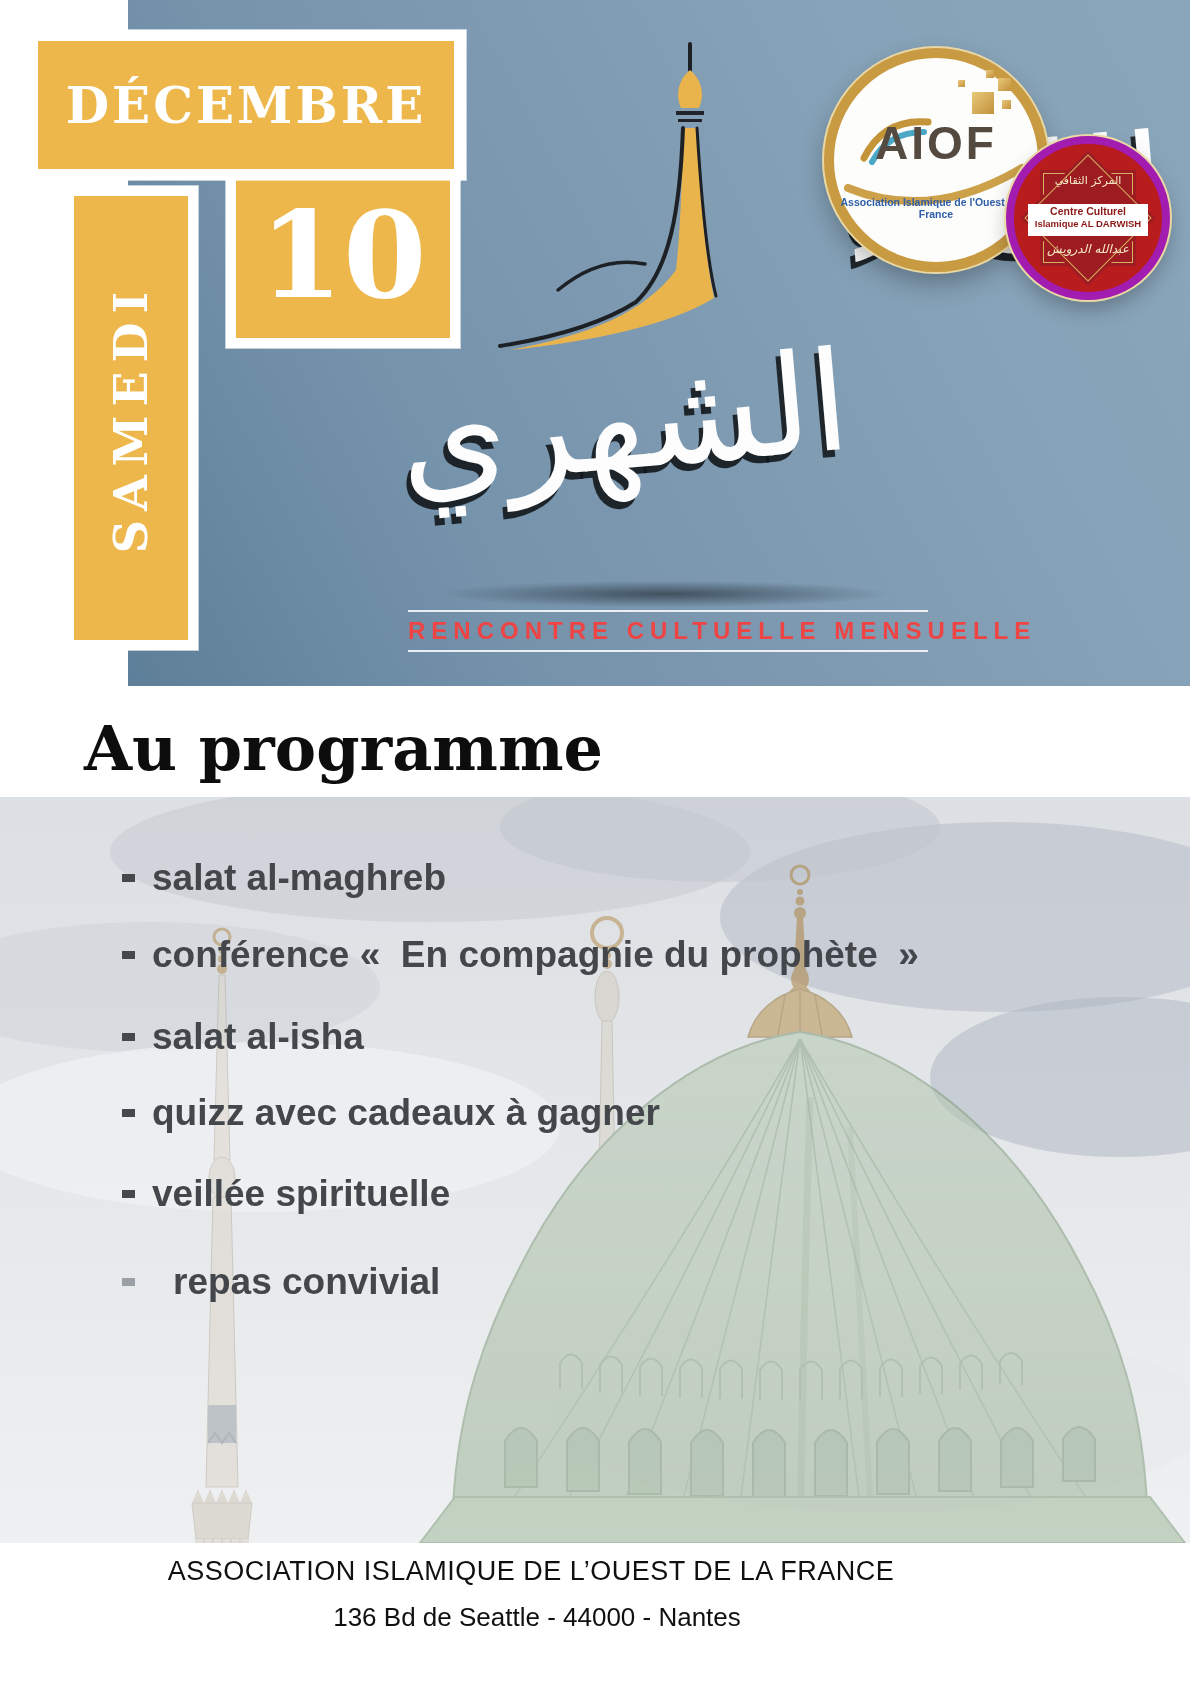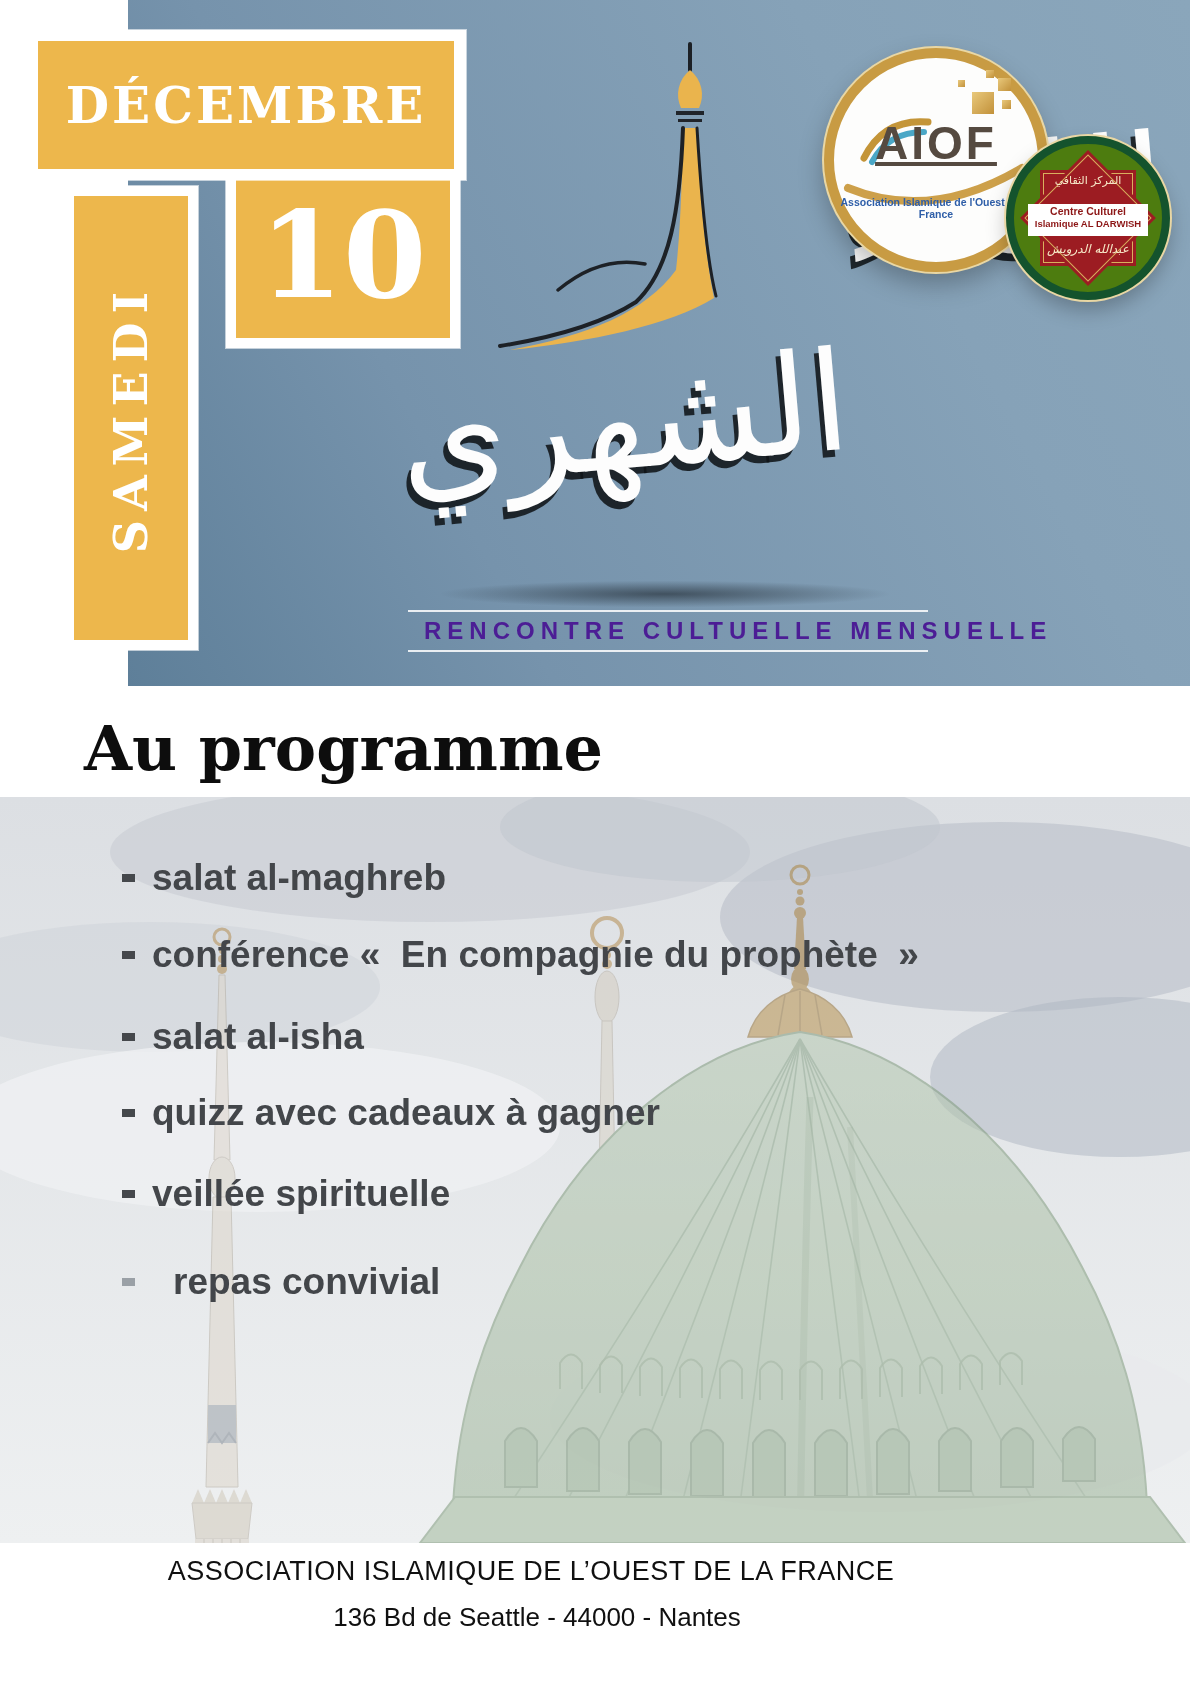"AIOF" .aiof-acronym { text-decoration: underline -> none }
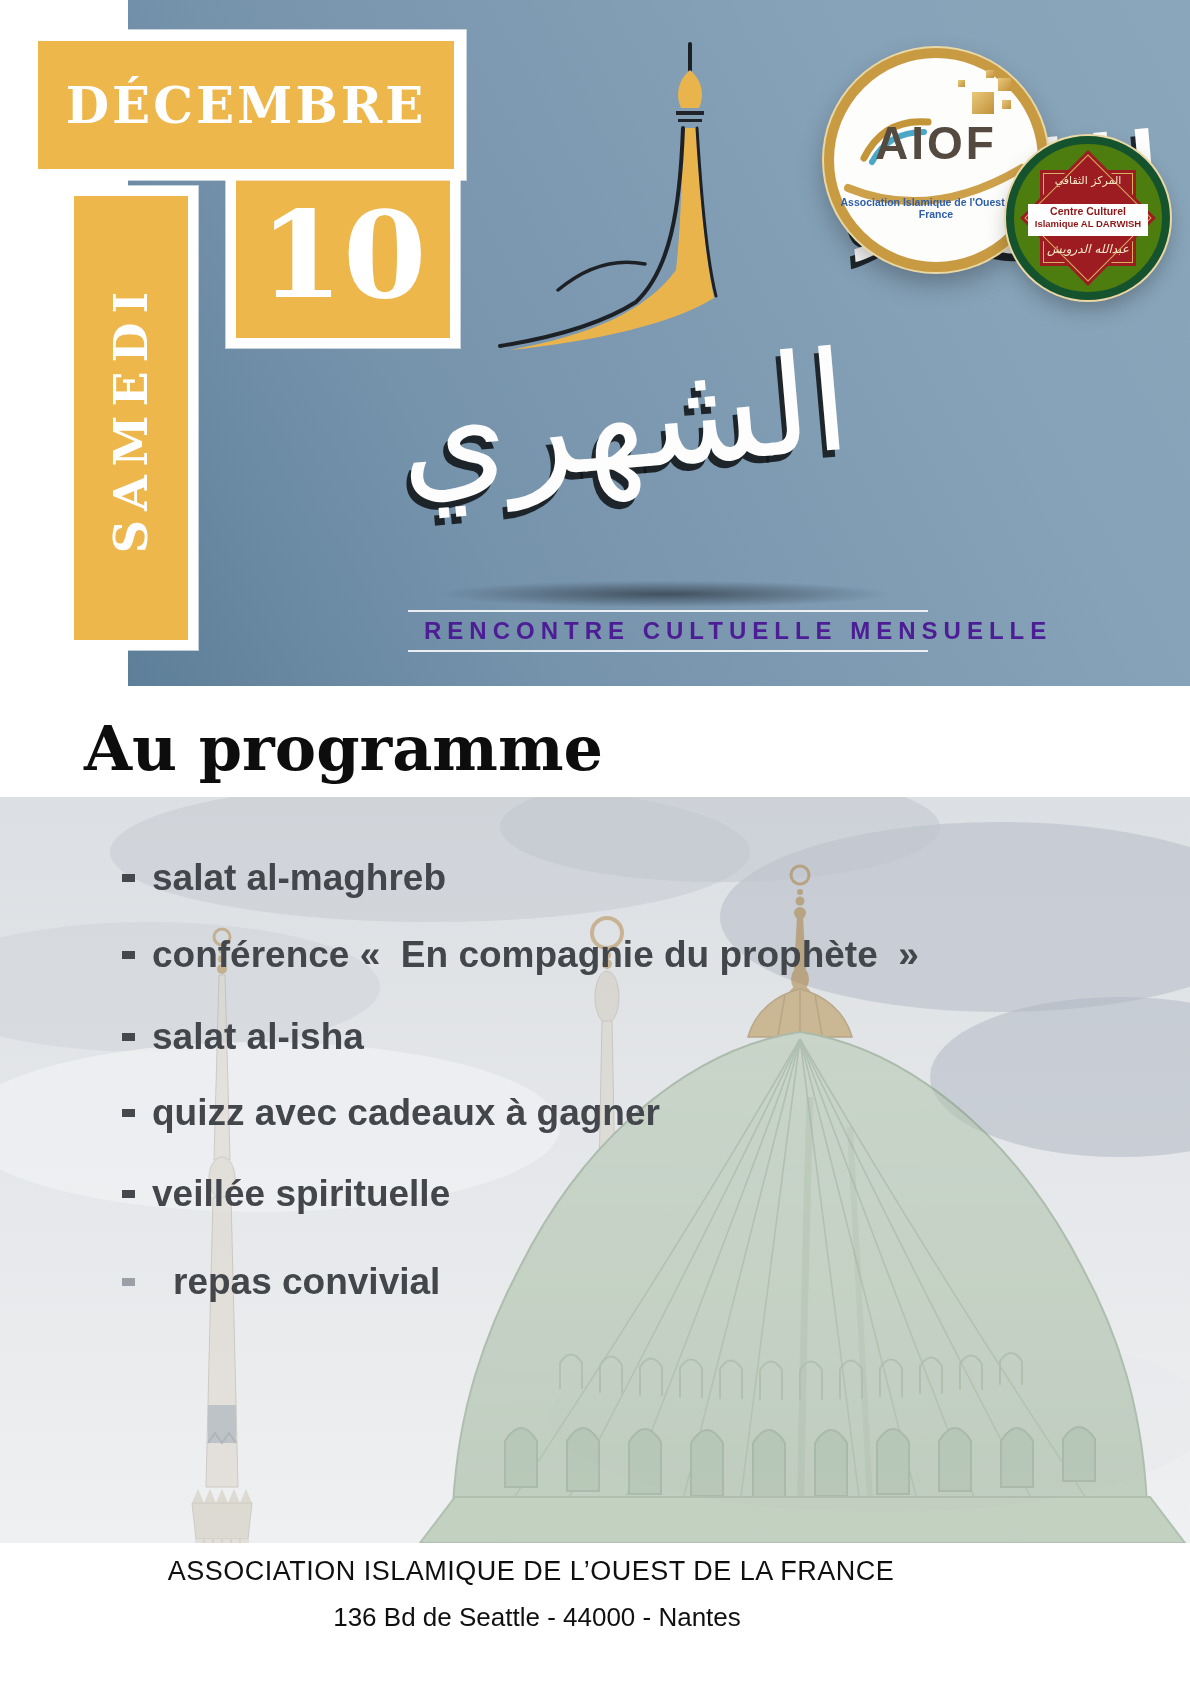"المركز الثقافي" .logo-centre { background: #4d7c0f -> #b91c1c; border: 8px solid #14532d -> 8px solid #a21caf }
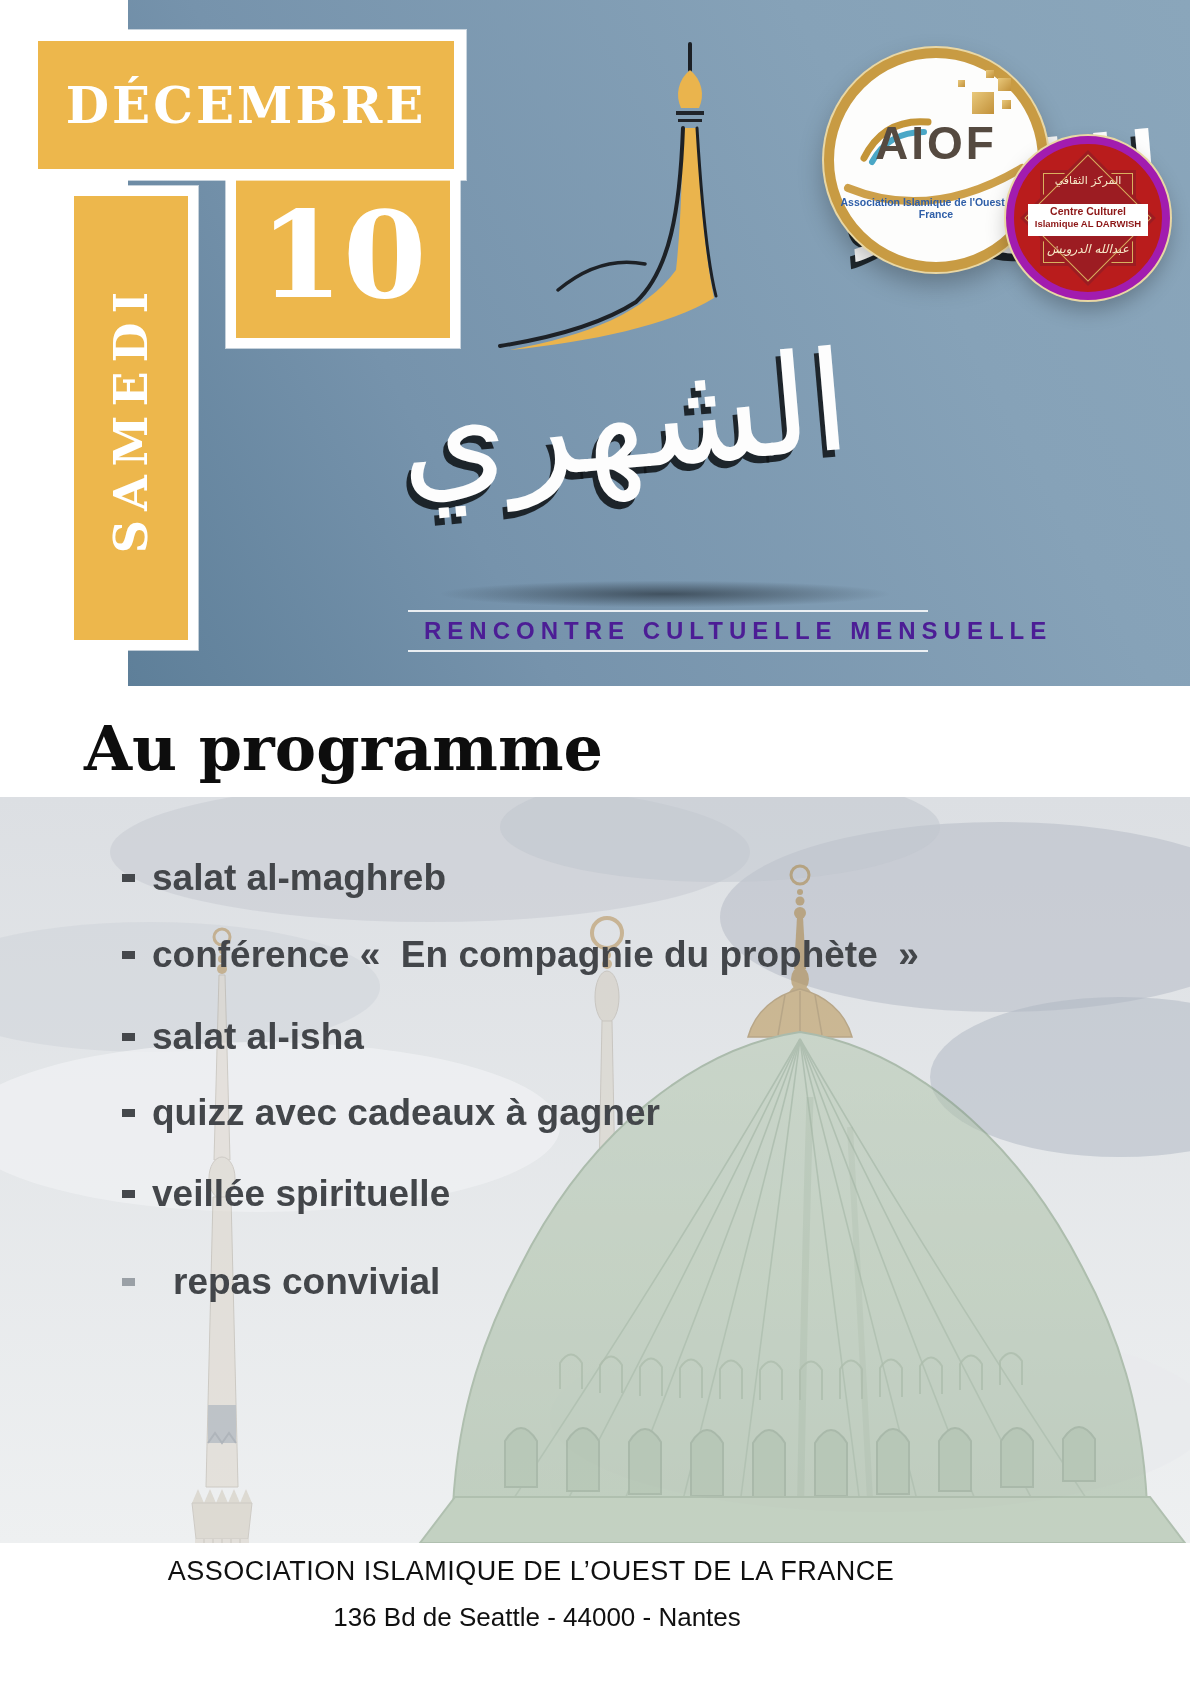"RENCONTRE CULTUELLE MENSUELLE" .subtitle-text { color: #4c1d95 -> #ef4444; margin: 5px 16px -> 5px 0 }
